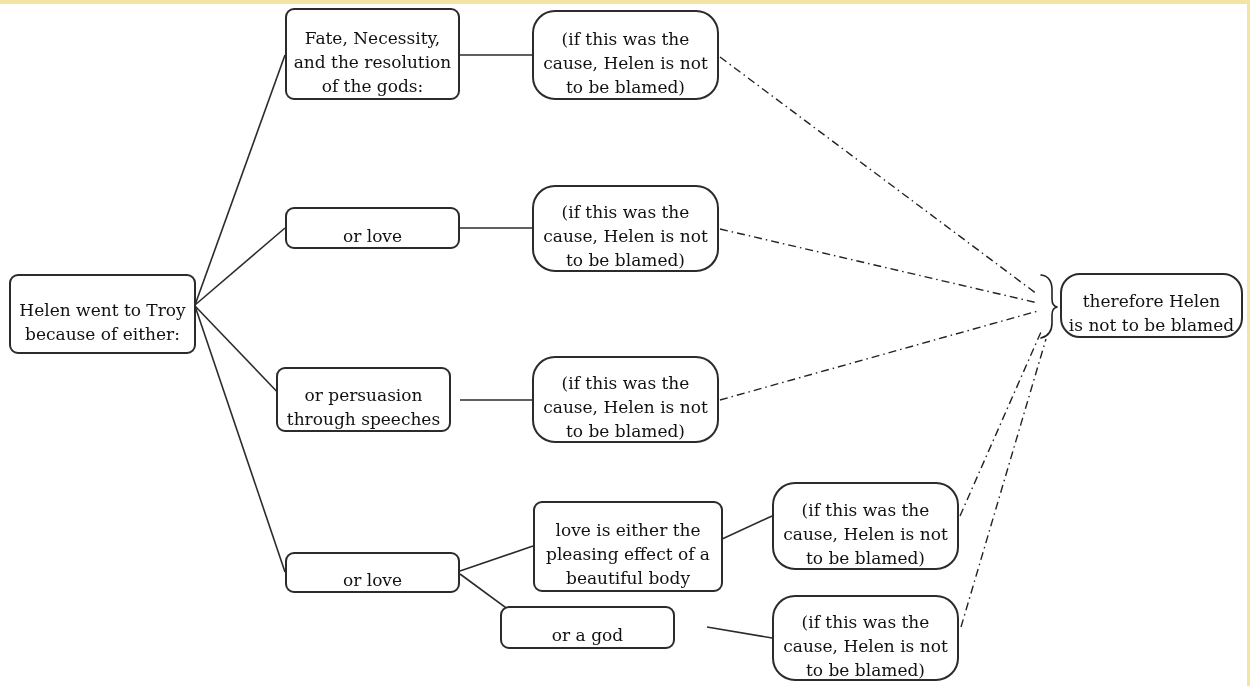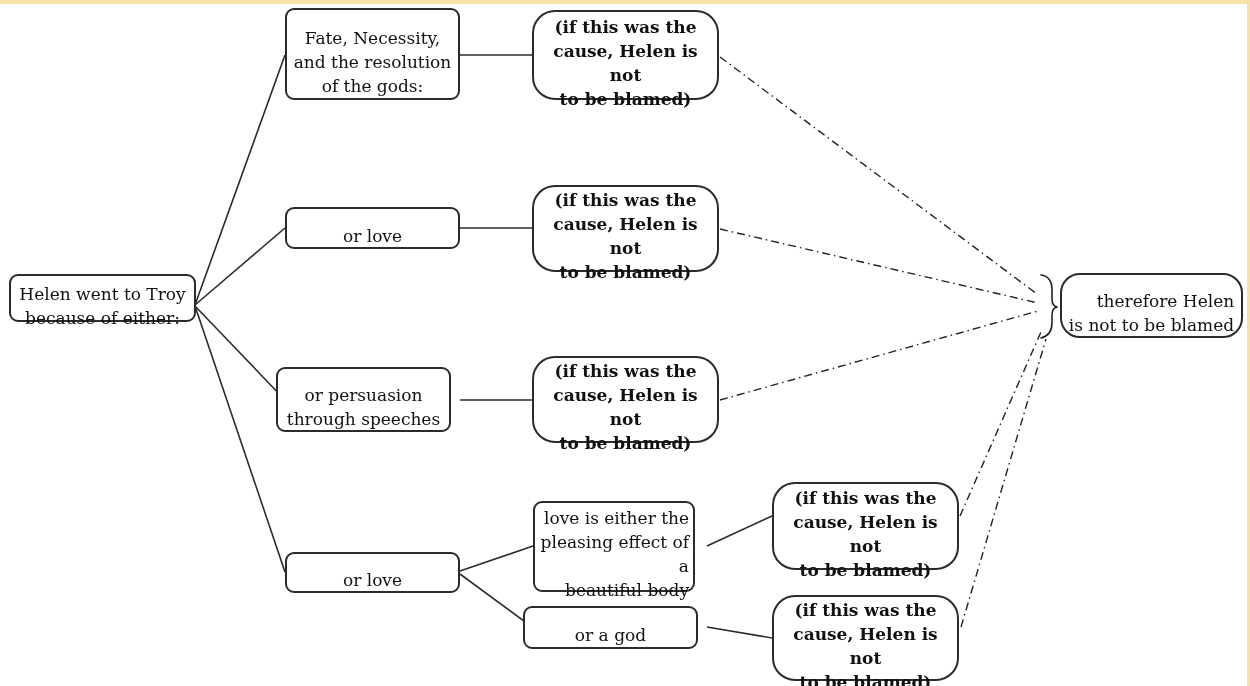"(if this was the" .node.note { font-weight: bold -> none }
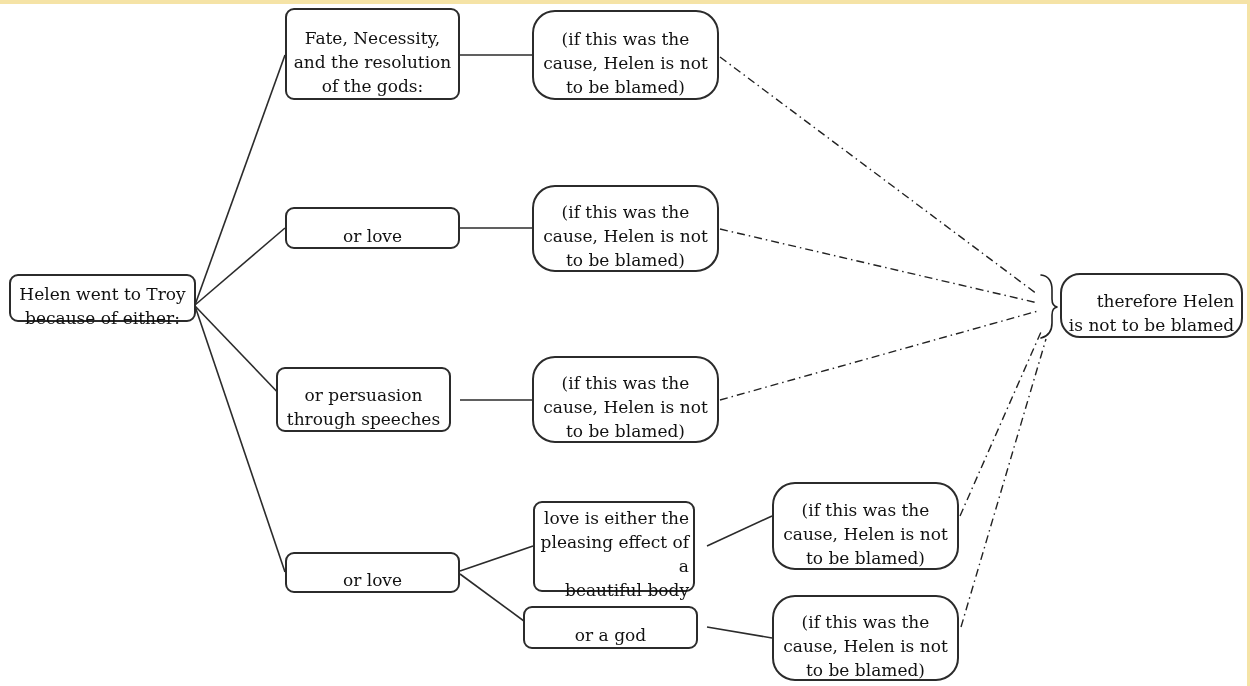"Helen went to Troy" .n-root { height: 48px -> 80px }
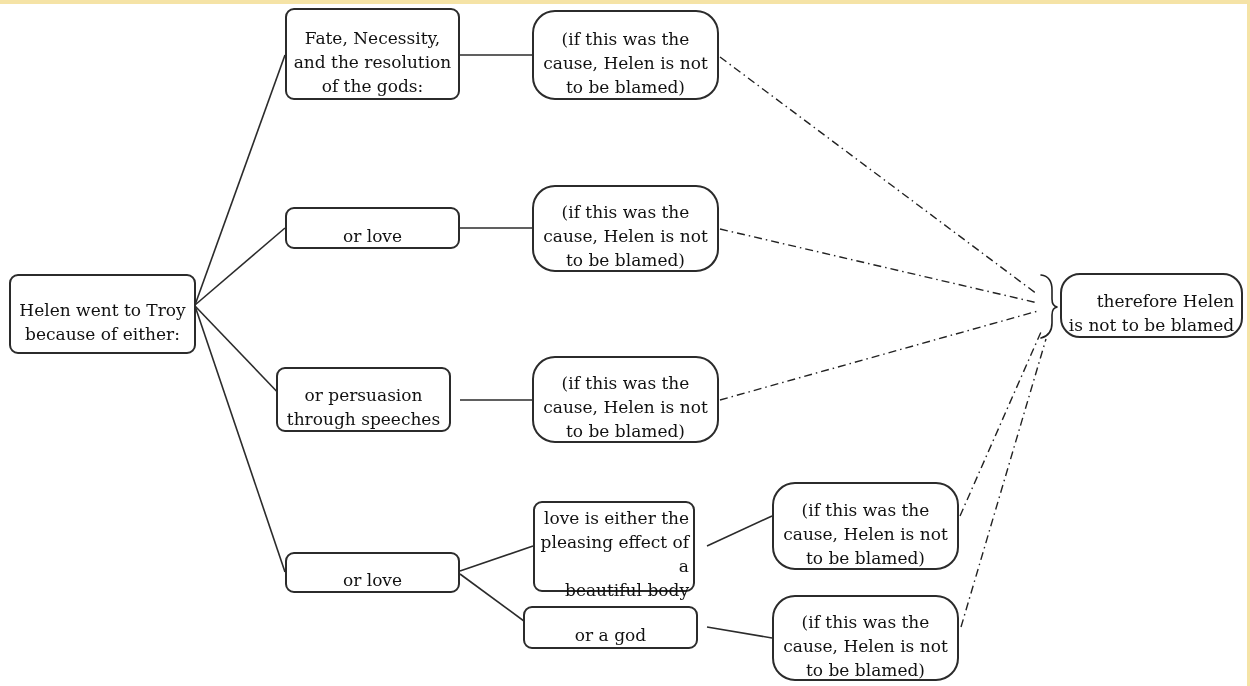"therefore Helen" .node.conclusion { text-align: right -> none }
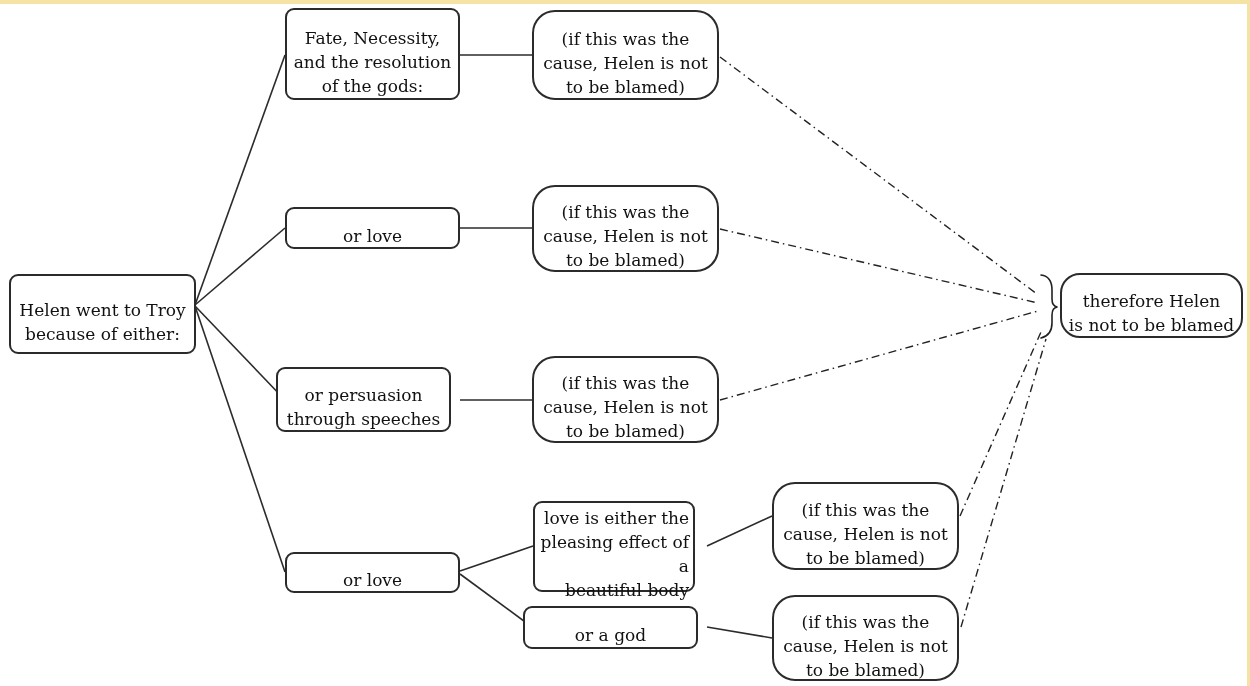"love is either the" .n-body { text-align: right -> none; width: 162px -> 190px }
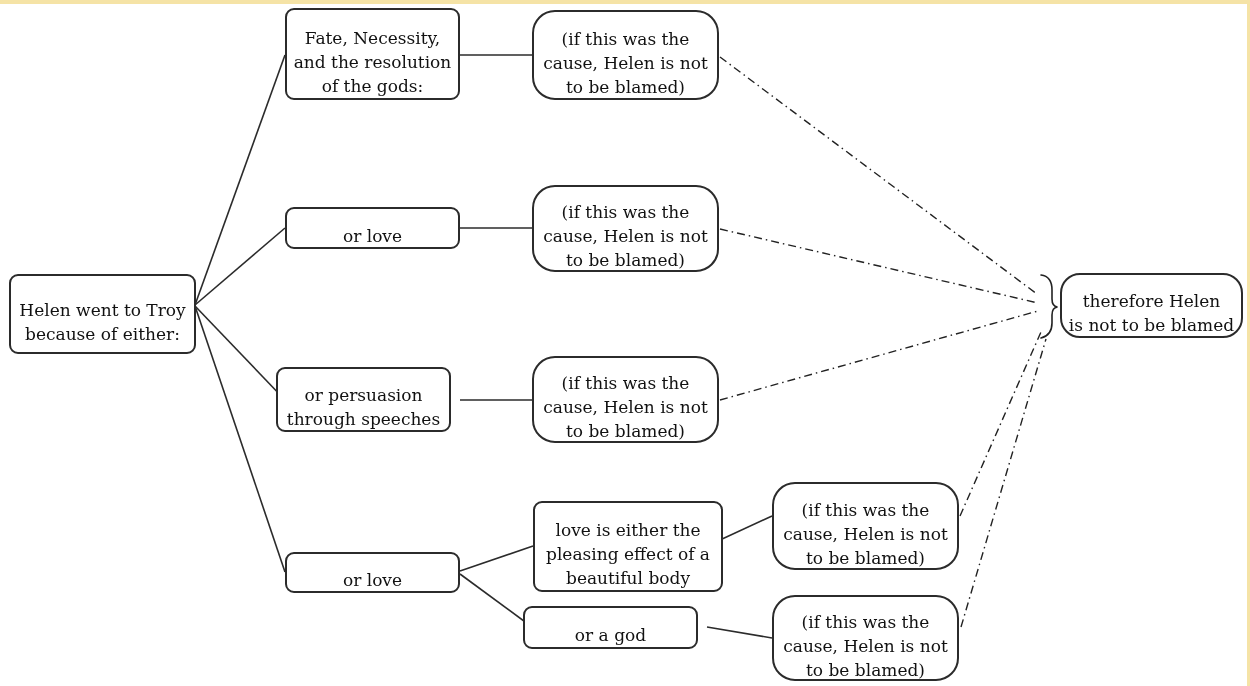"or a god" .n-god { left: 523px -> 500px }
